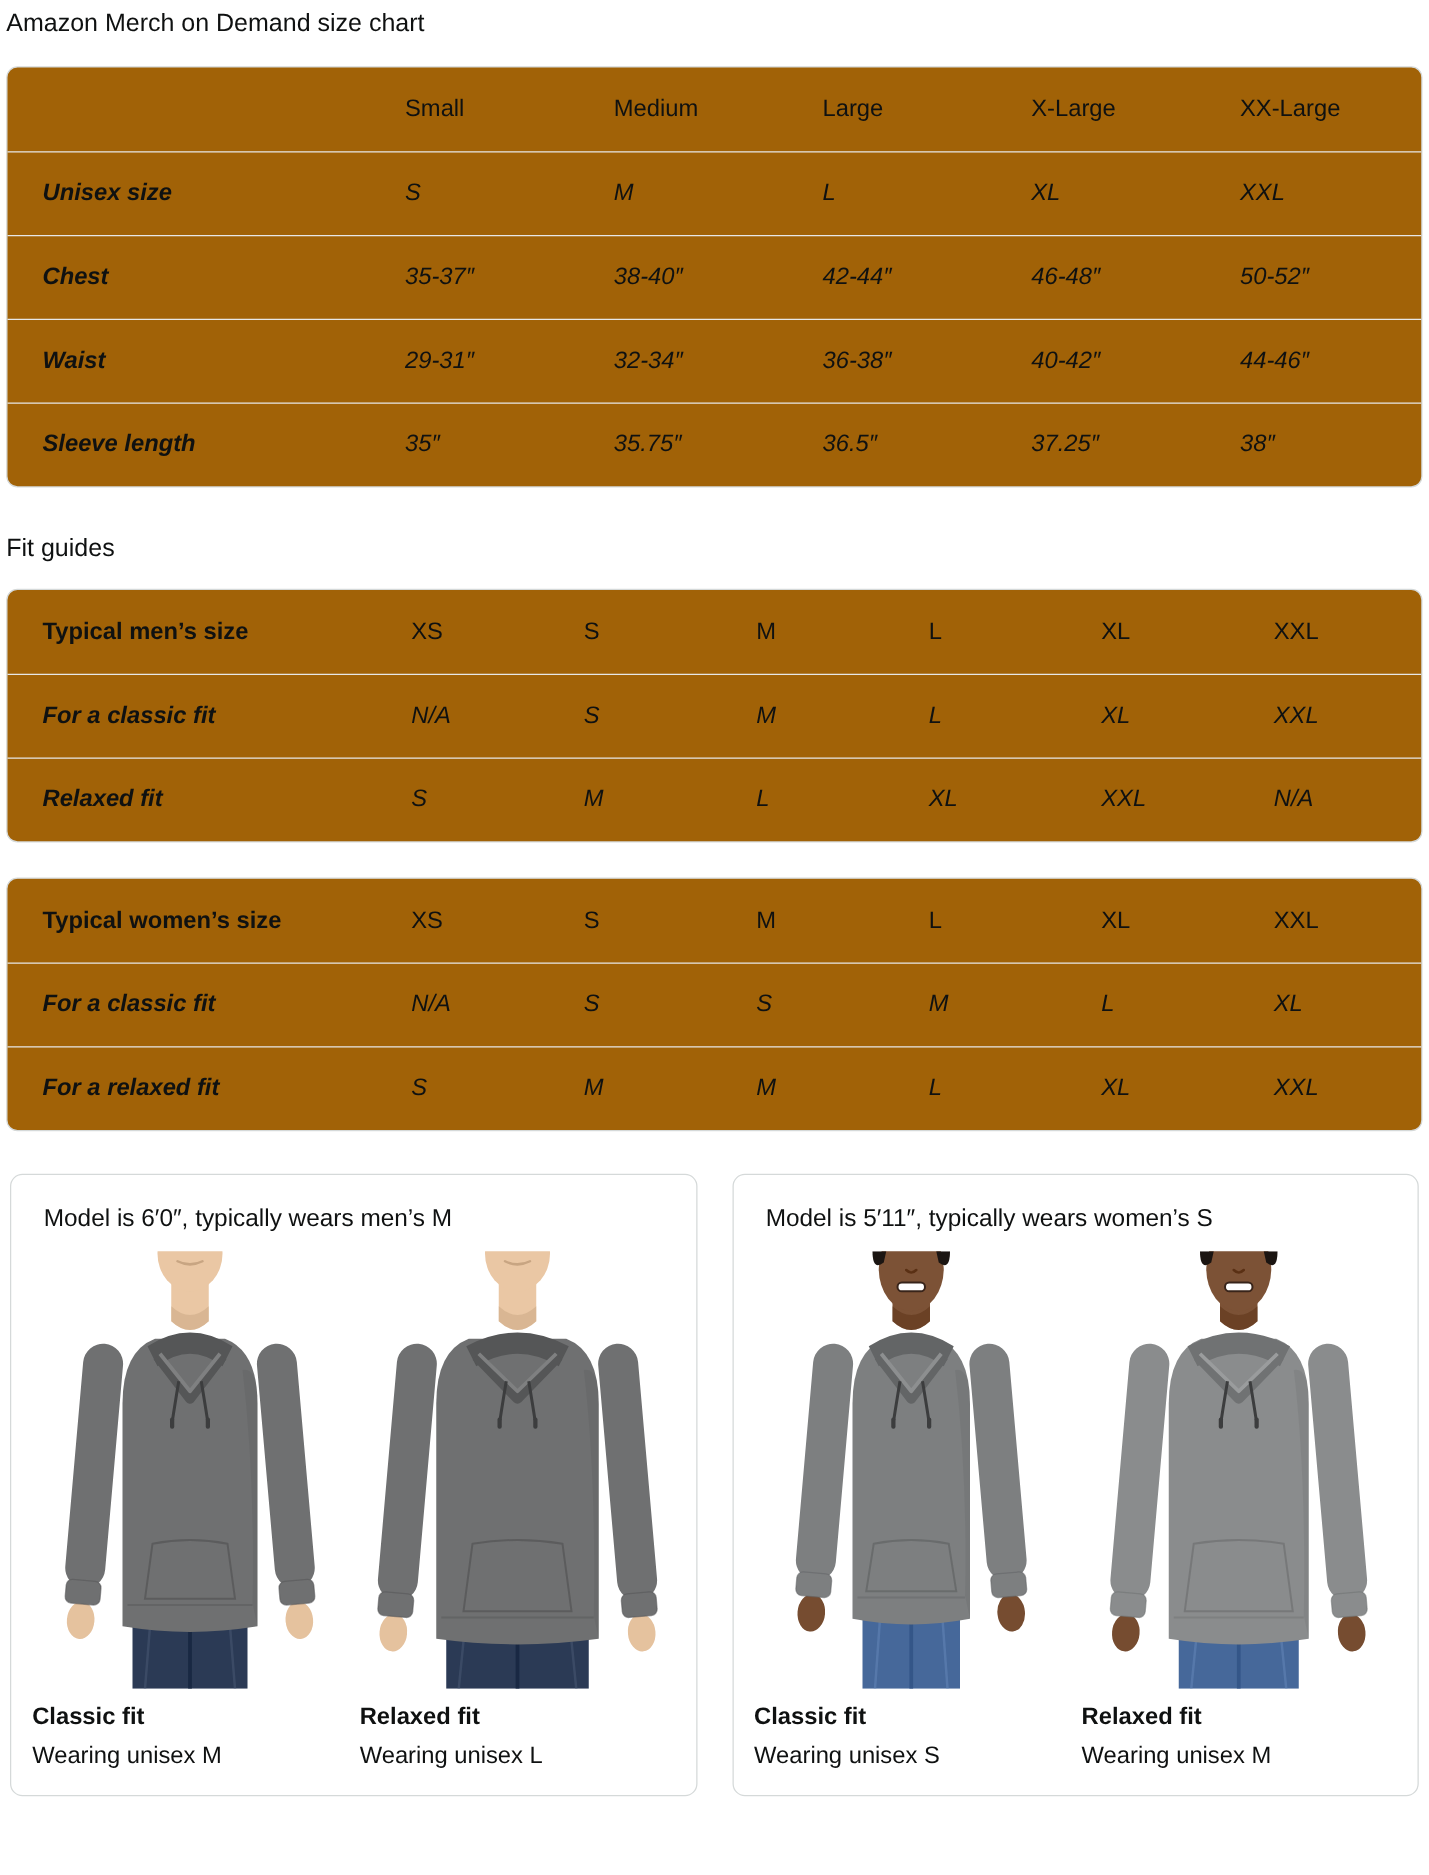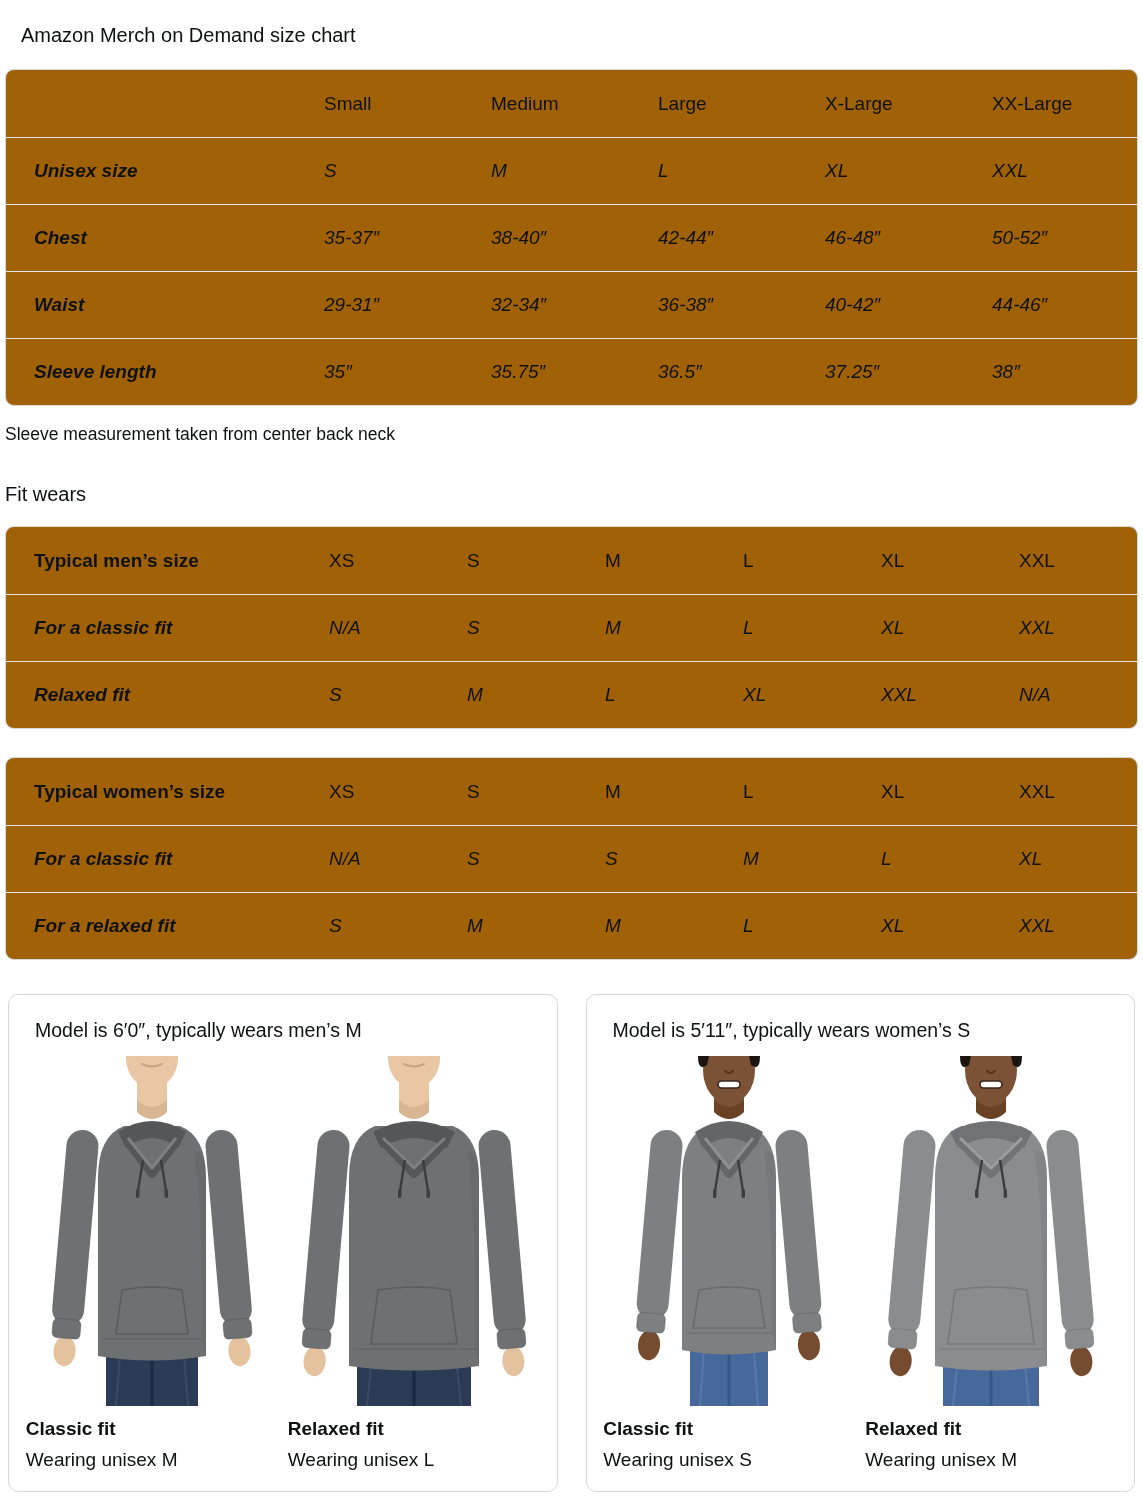"Amazon Merch on Demand size" .page-title { margin: 16px -> 0 }
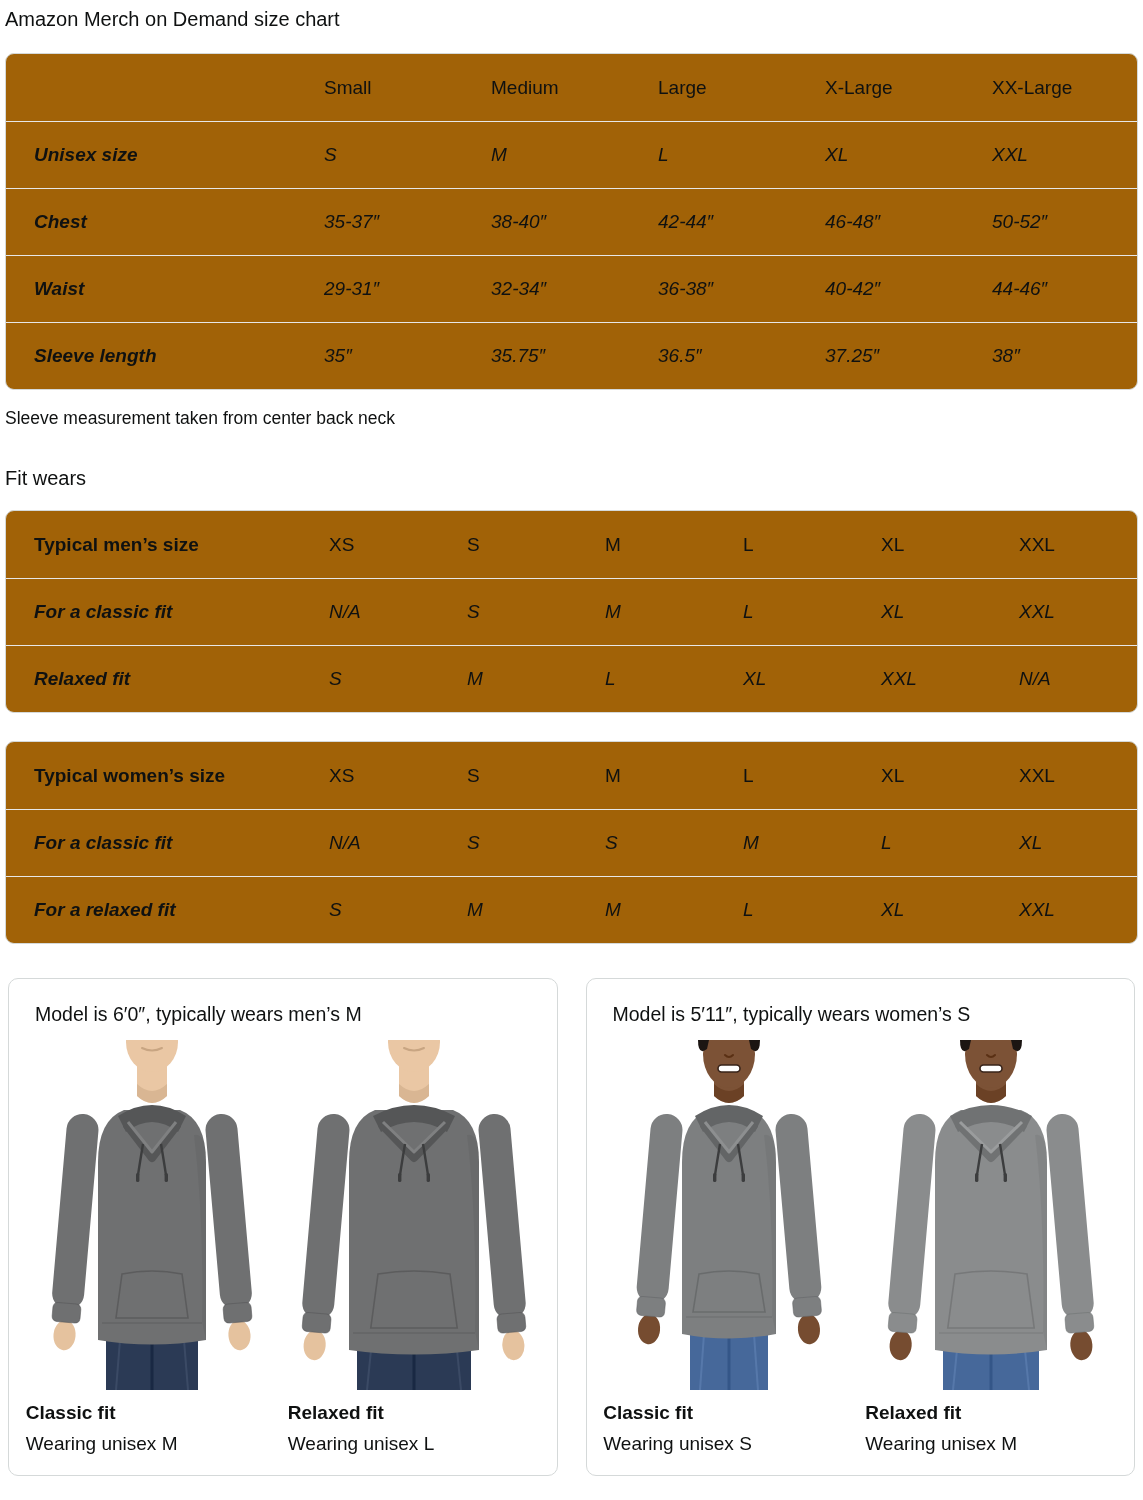"Sleeve measurement taken from center" p.note { html: <p>Sleeve measurement taken from center back neck</p> -> none }
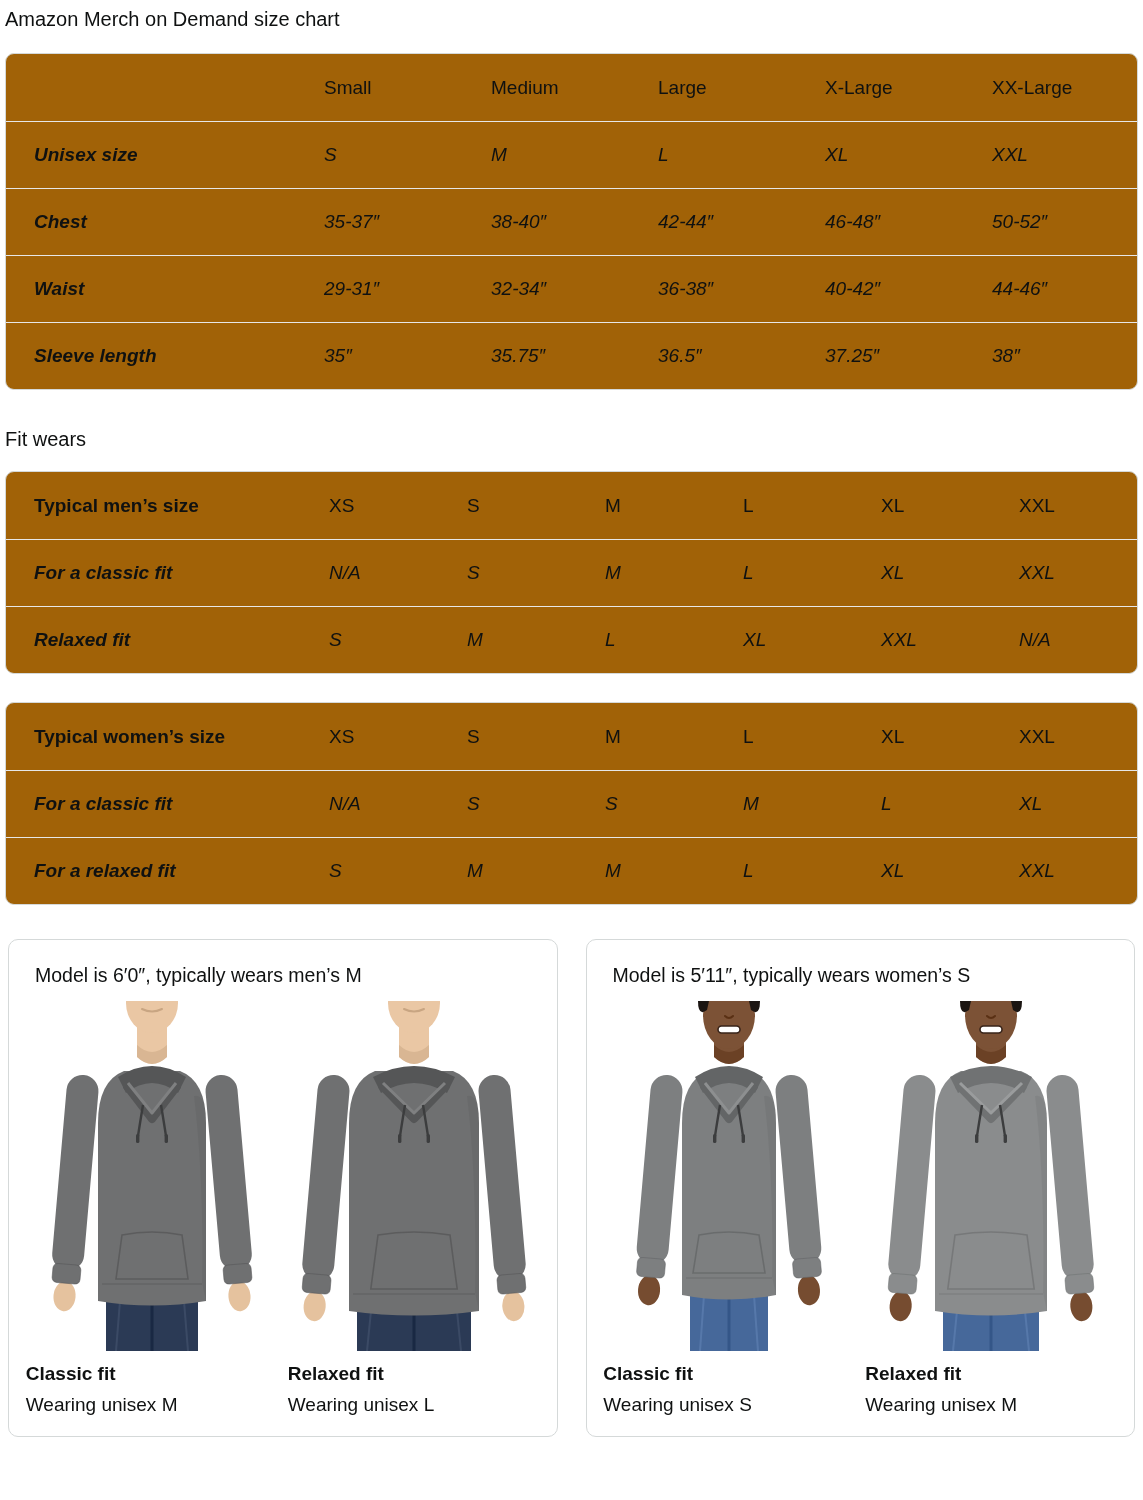"Fit wears" h2.section-heading { text: wears -> guides }
